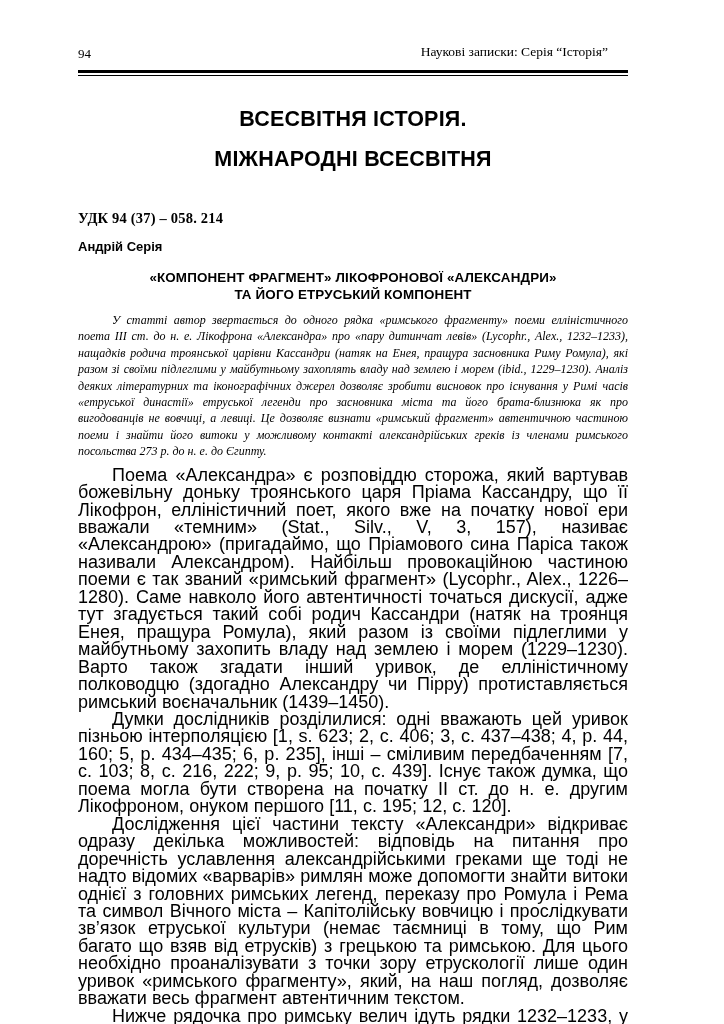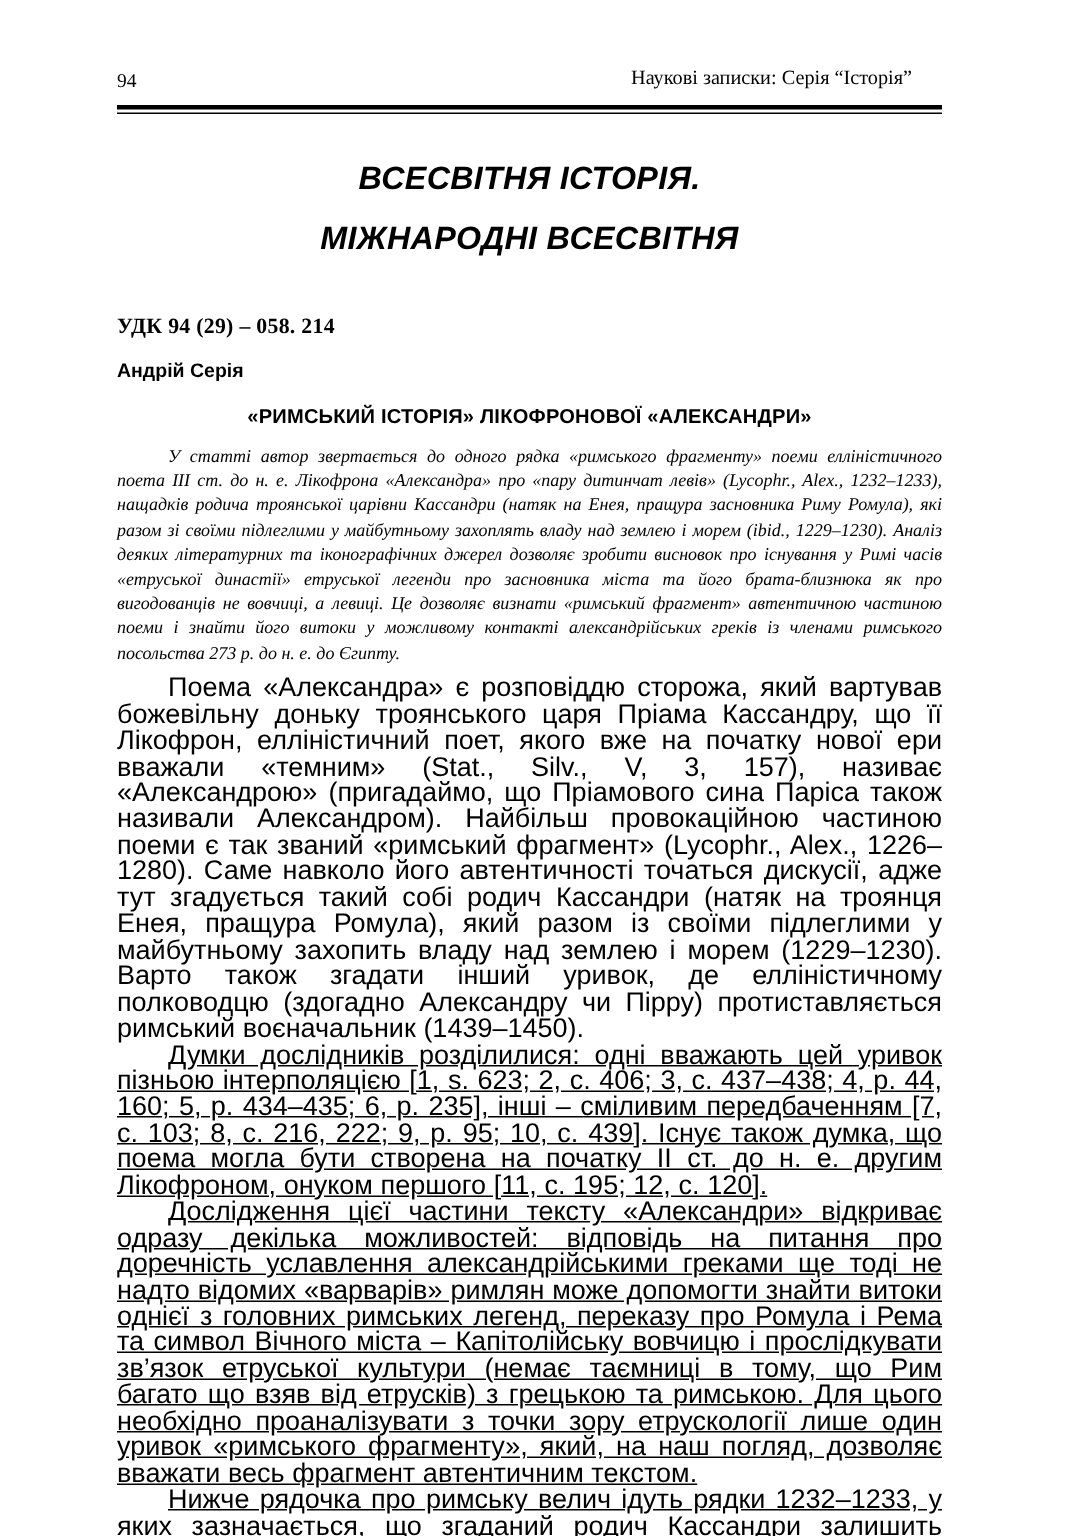"ВСЕСВІТНЯ ІСТОРІЯ." .section-title { font-style: italic -> none }
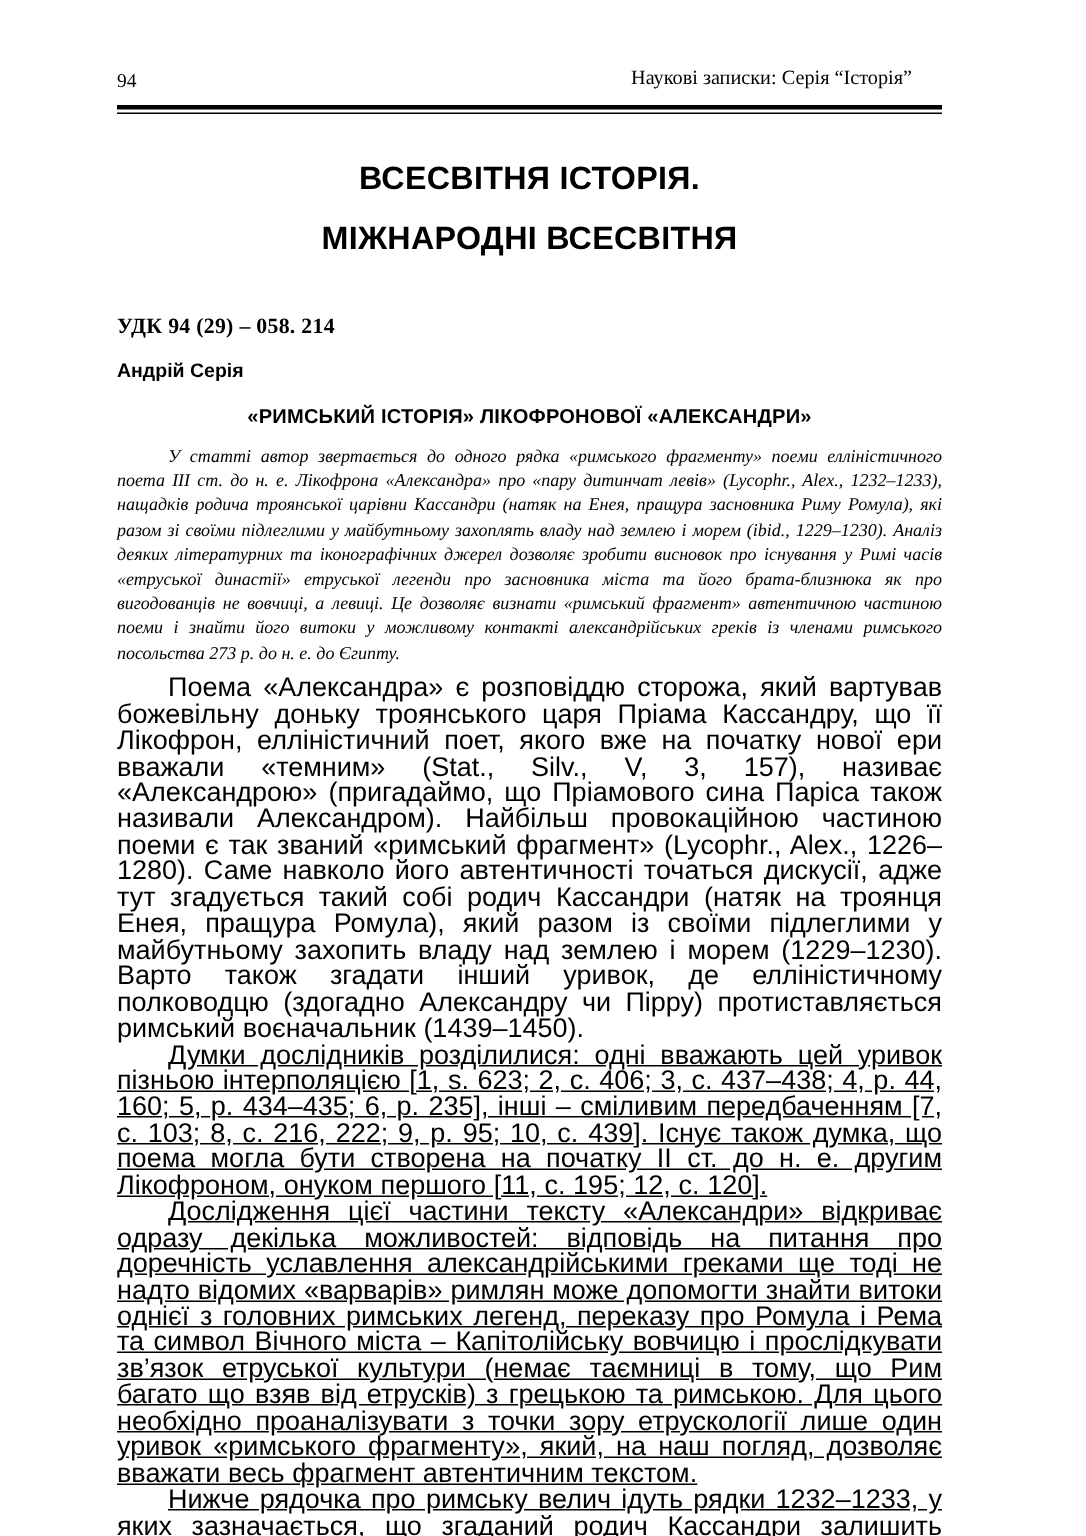"УДК 94 (29) – 058." div.udc { text: 29 -> 37 }
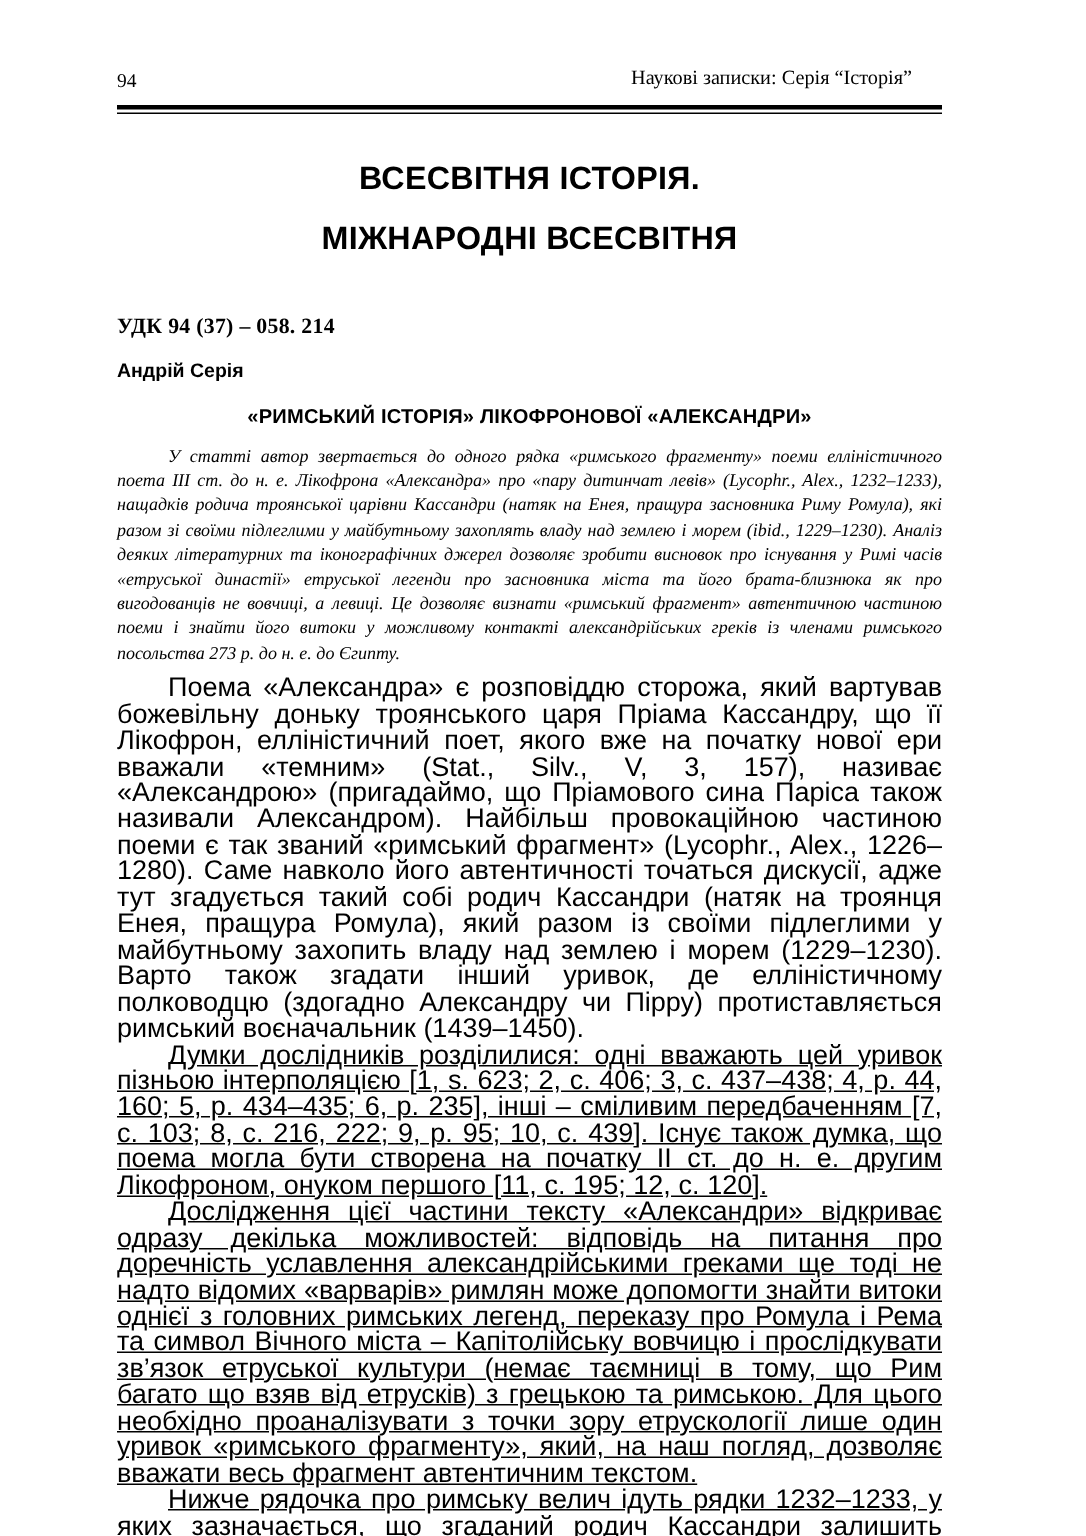"«РИМСЬКИЙ ІСТОРІЯ» ЛІКОФРОНОВОЇ" div { text: РИМСЬКИЙ ІСТОРІЯ -> КОМПОНЕНТ ФРАГМЕНТ }
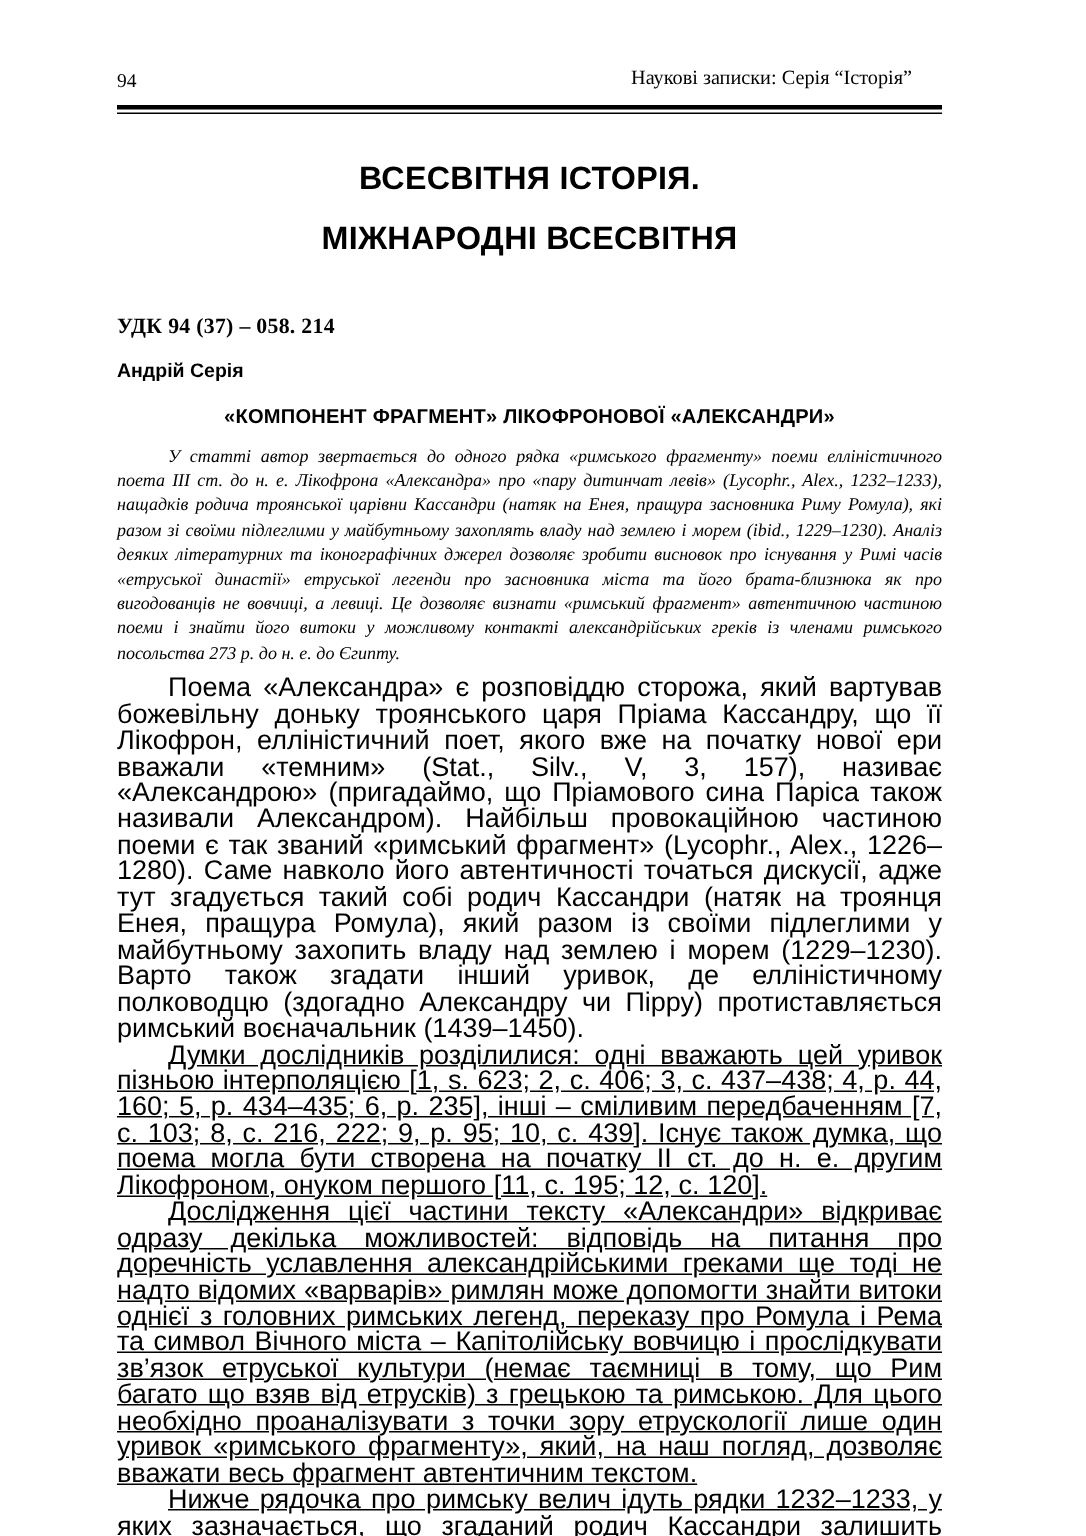"ТА ЙОГО ЕТРУСЬКИЙ КОМПОНЕНТ" div { html: none -> <div>ТА ЙОГО ЕТРУСЬКИЙ КОМПОНЕНТ</div> }
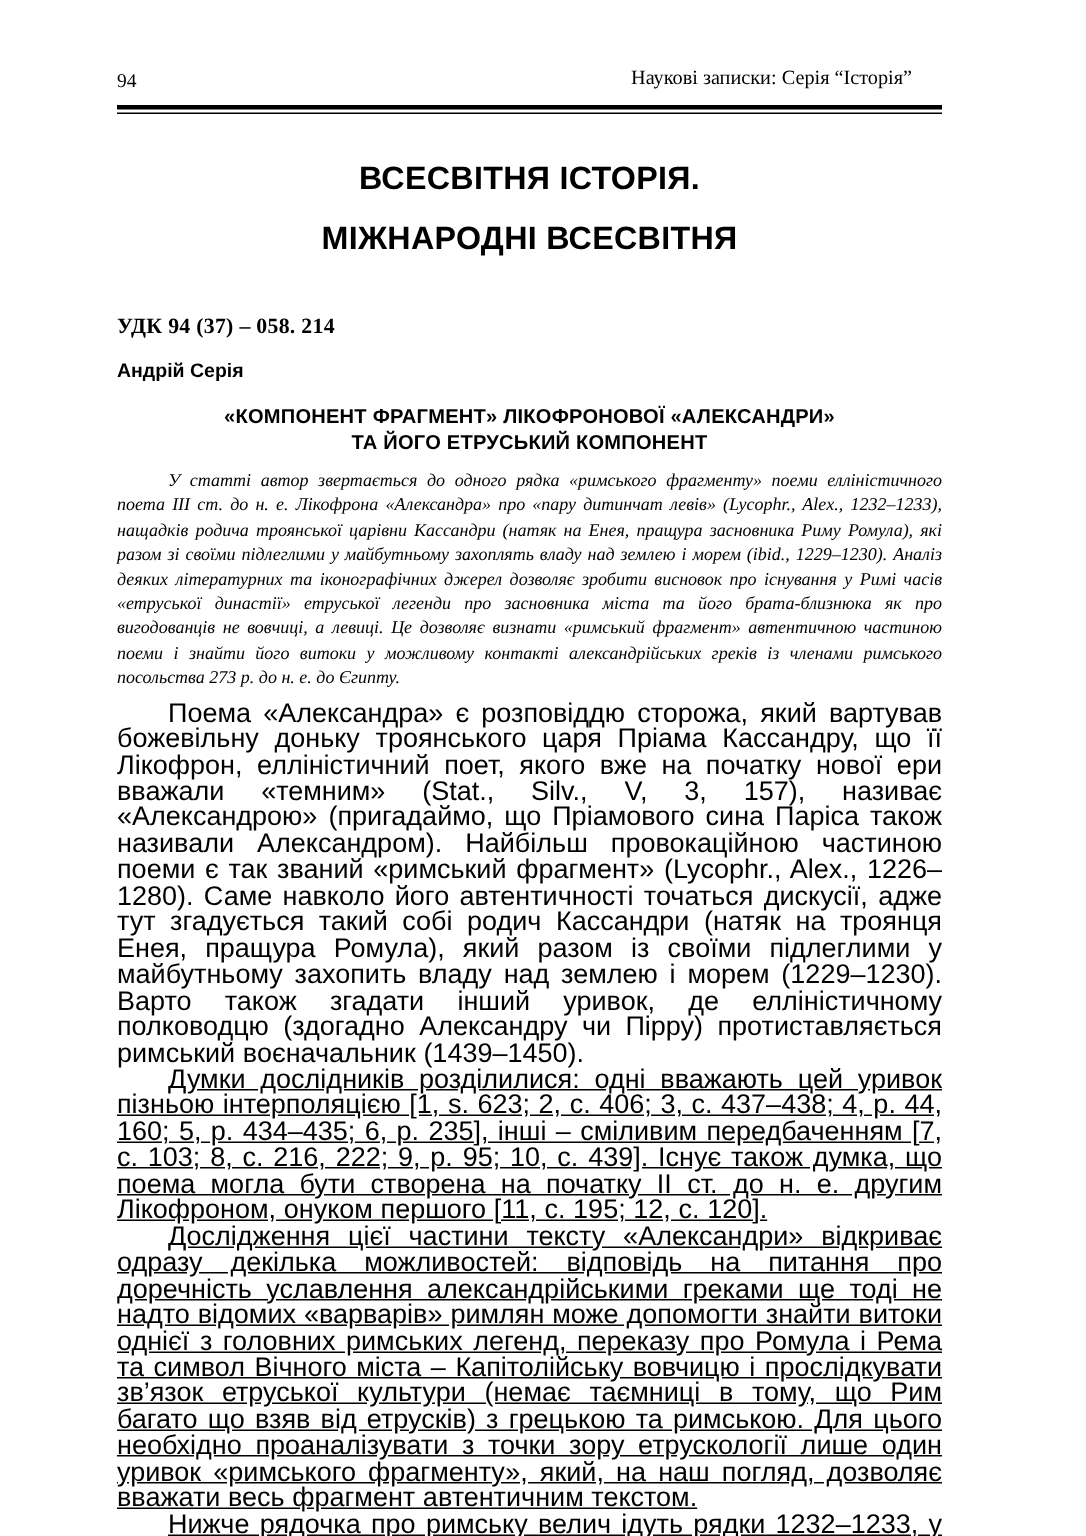"Думки дослідників розділилися: одні" .body-p + .body-p { text-decoration: underline -> none }
